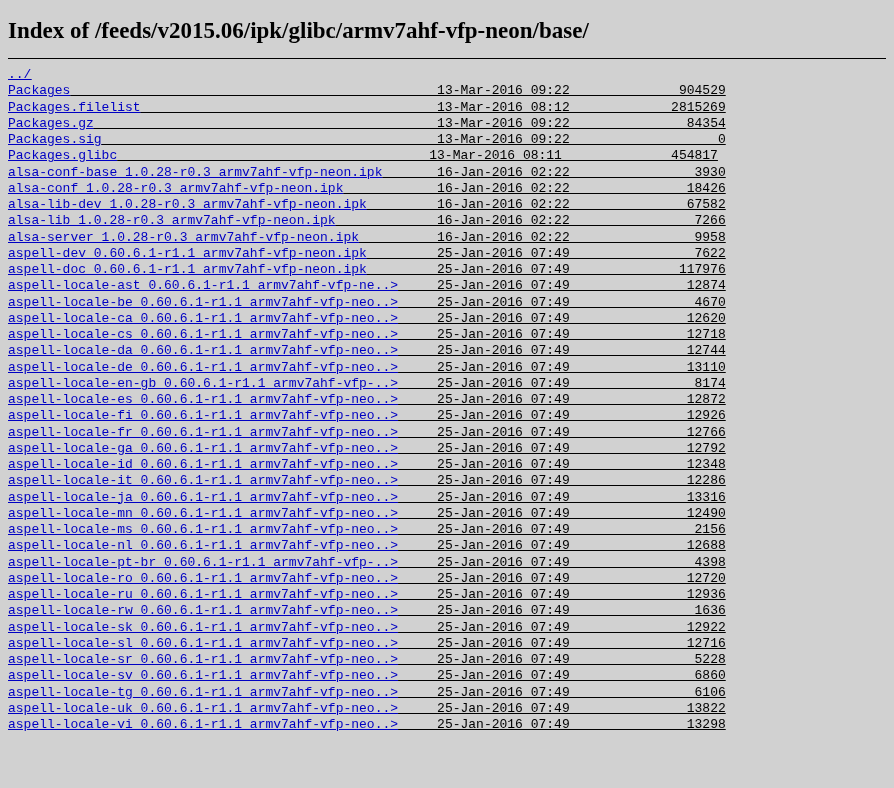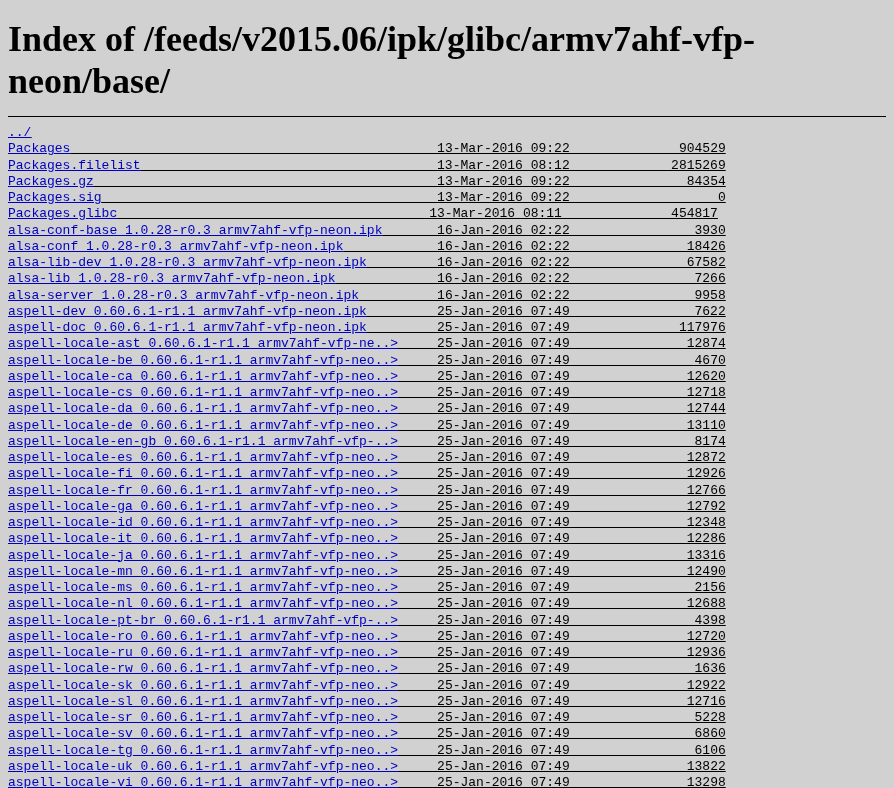"Index of" h1 { font-size: 36px -> 23px }
